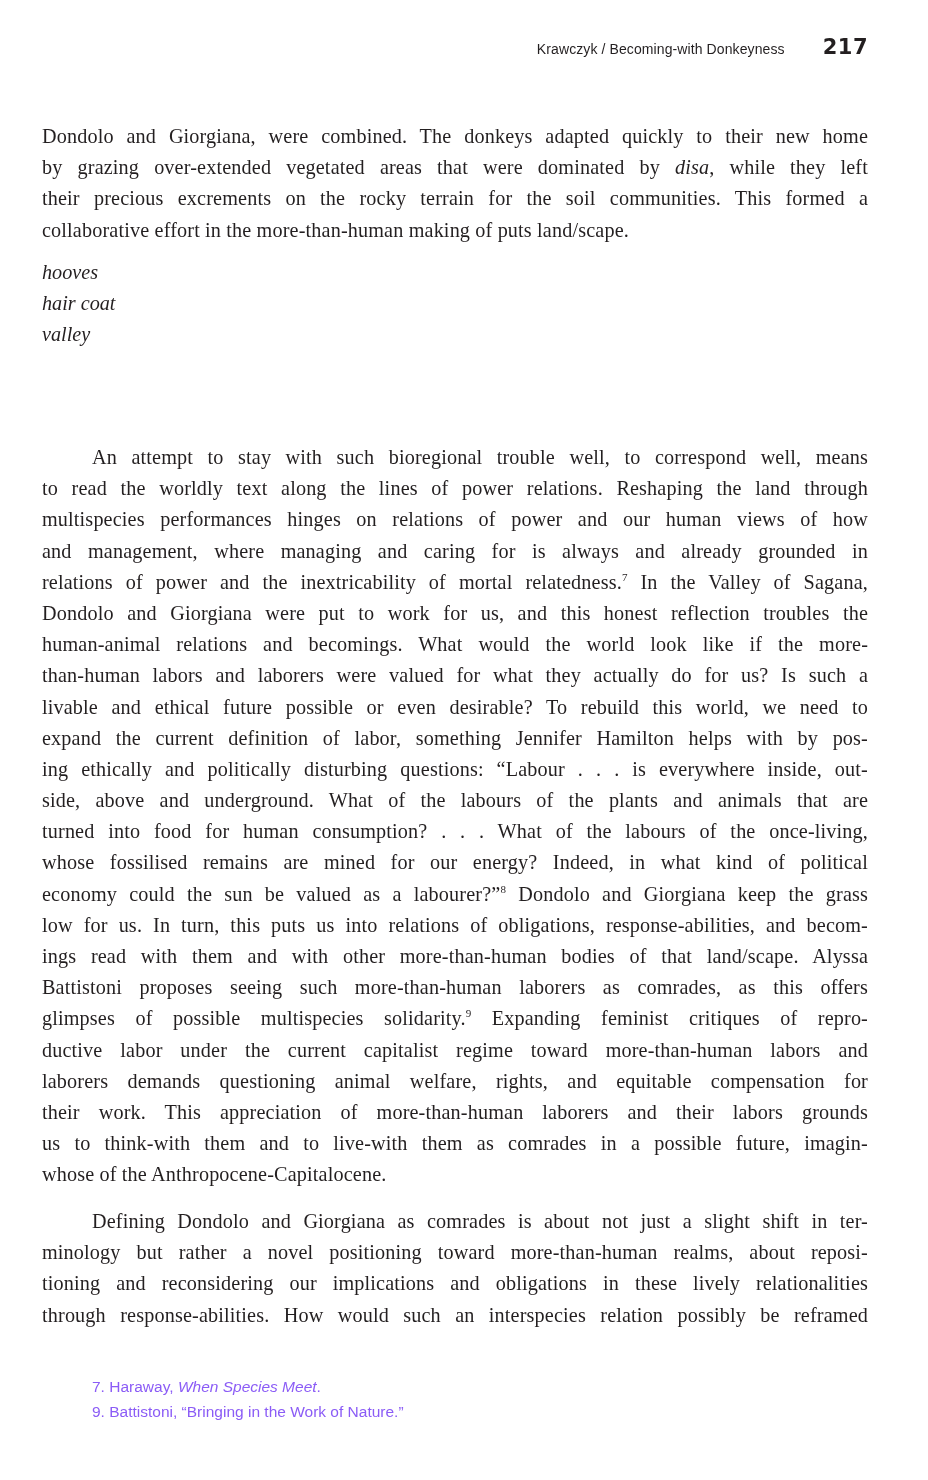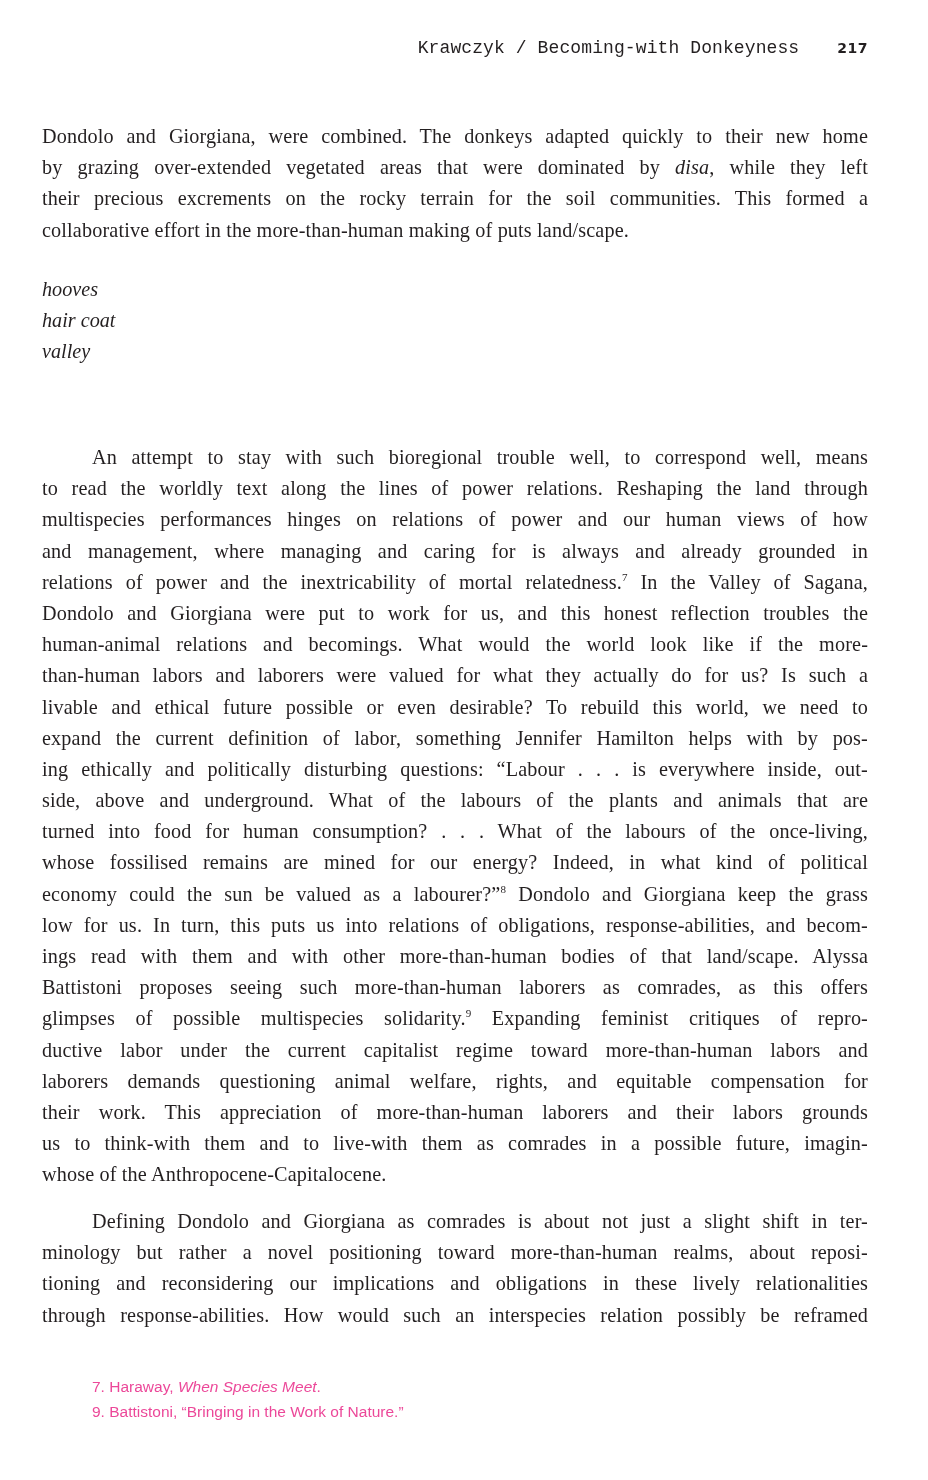"Krawczyk / Becoming-with Donkeyness" .running-head .title { font-family: Liberation Mono, monospace -> Liberation Sans, sans-serif; font-size: 18px -> 14px }
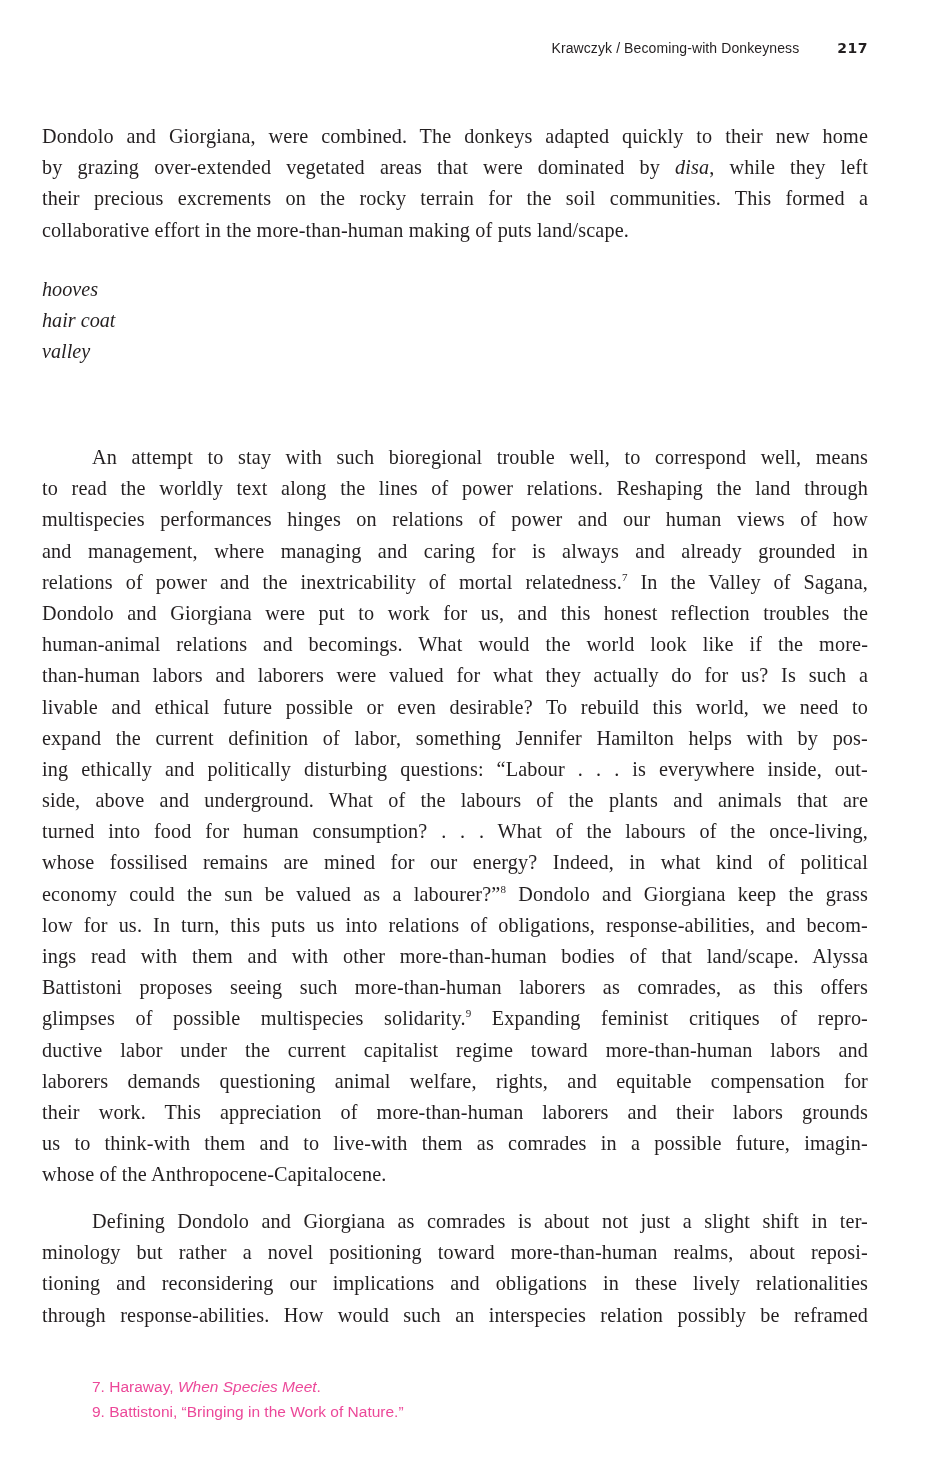"217" .running-head .folio { font-size: 14px -> 21px }
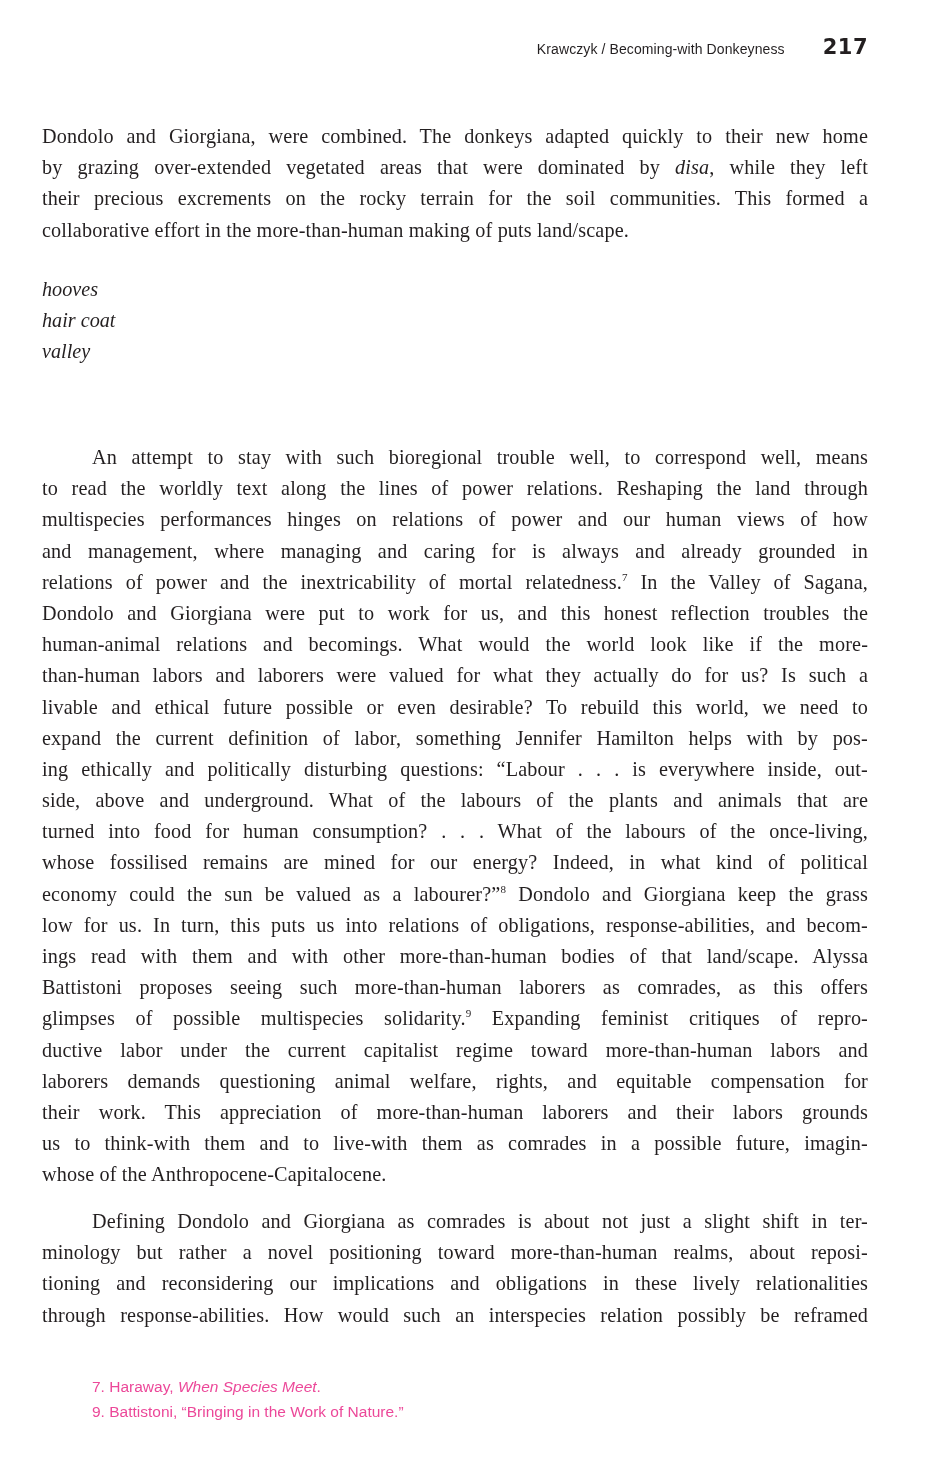"hooves" .verse { top: 274px -> 257px }
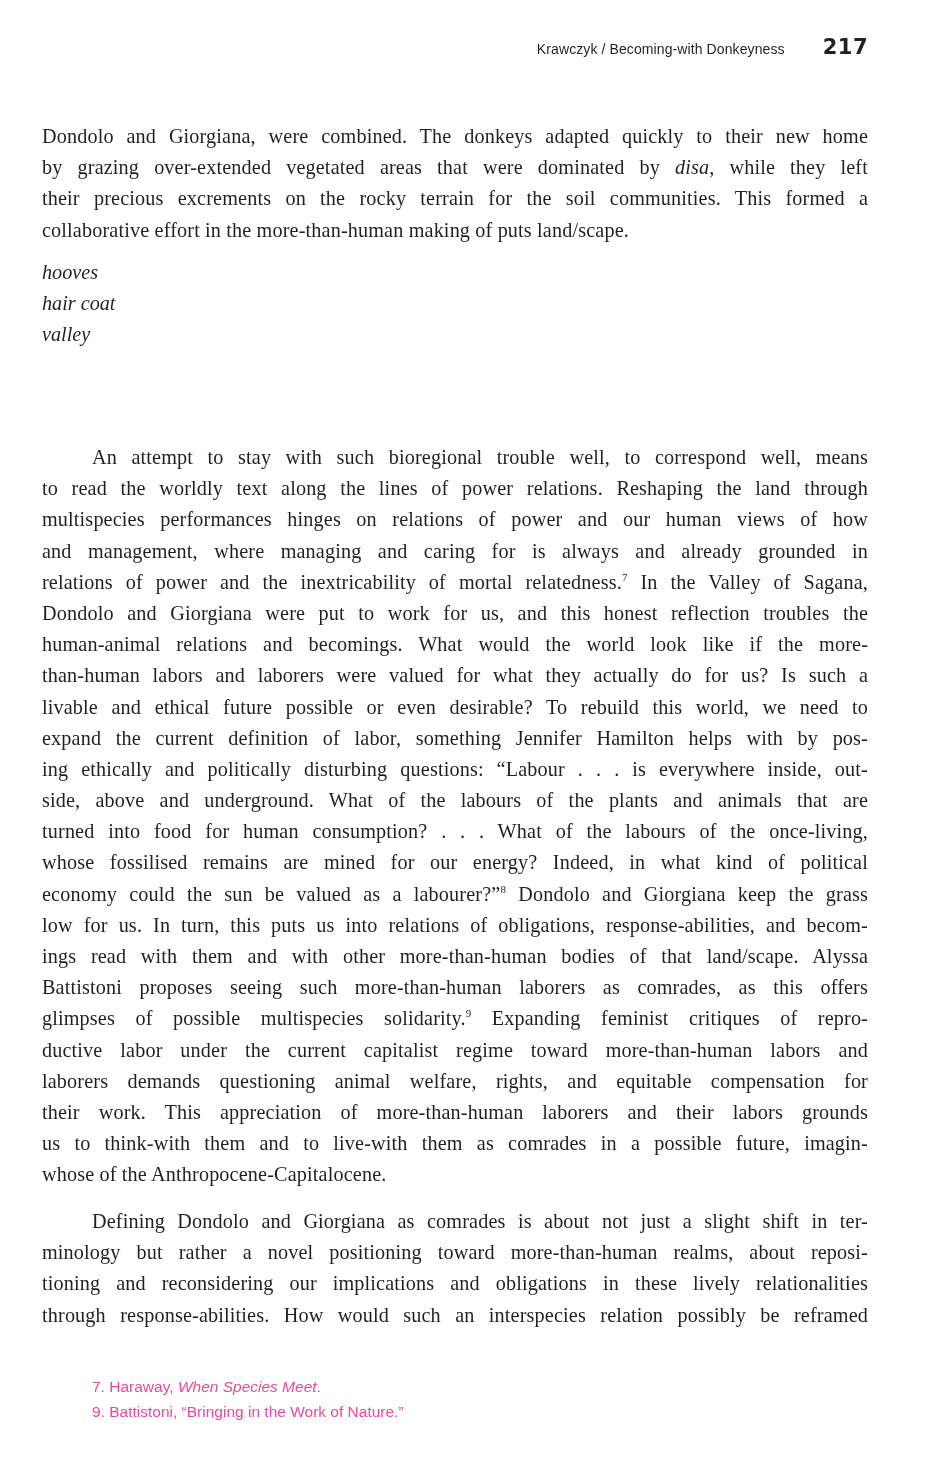"7. Haraway, When Species Meet." .footnotes { color: #ec4899 -> #8b5cf6 }
